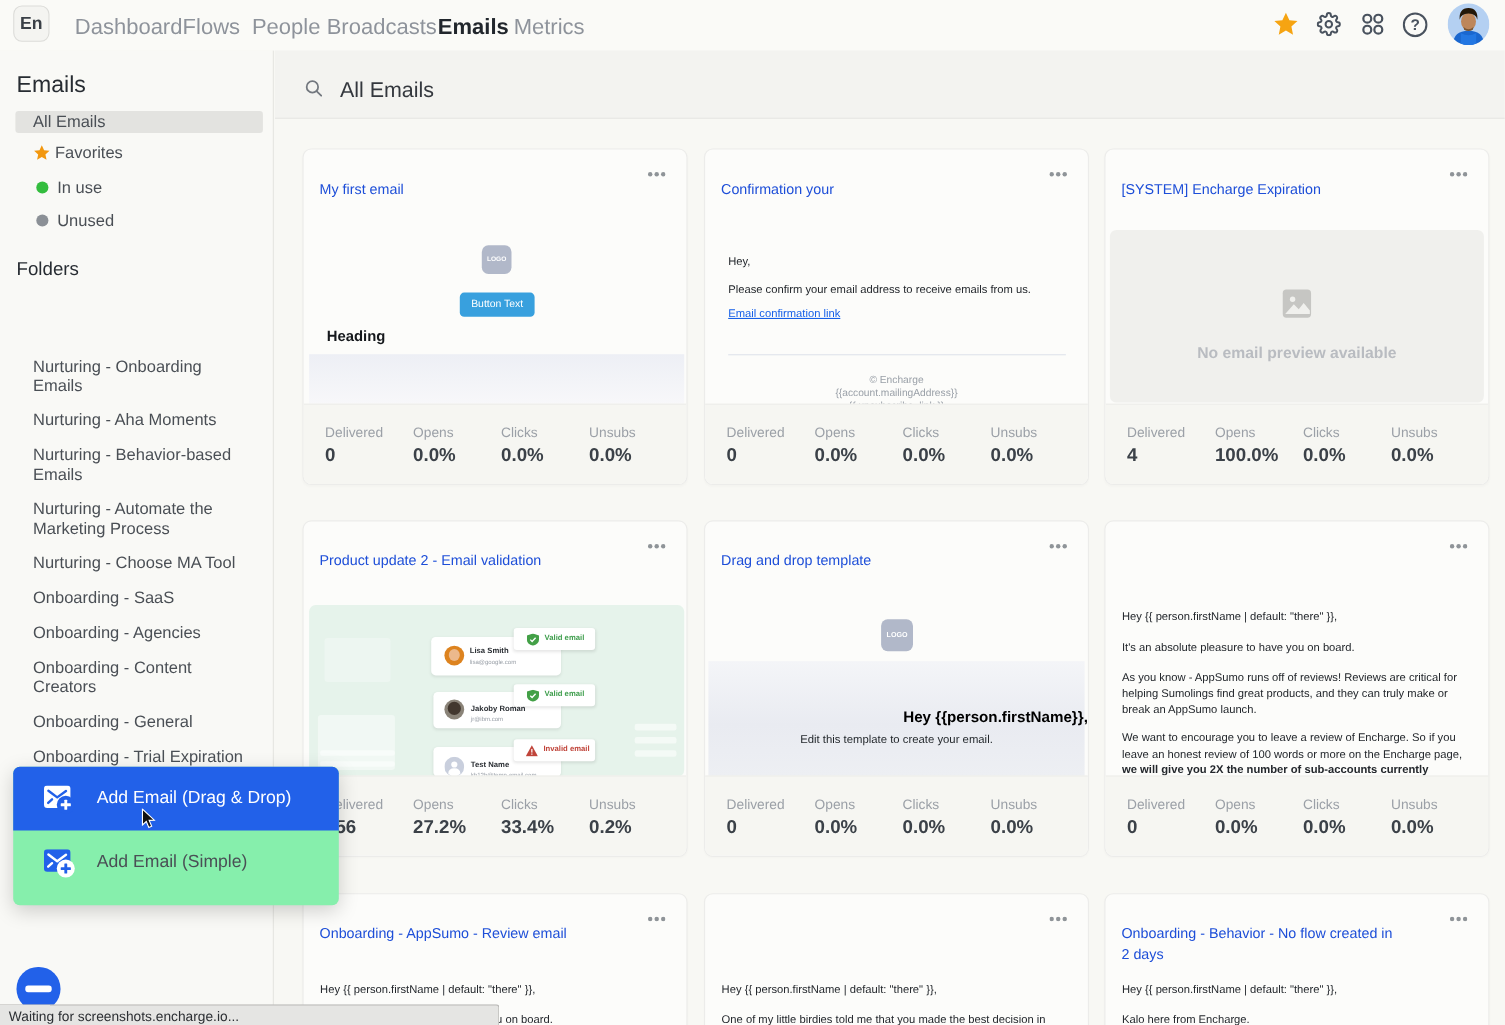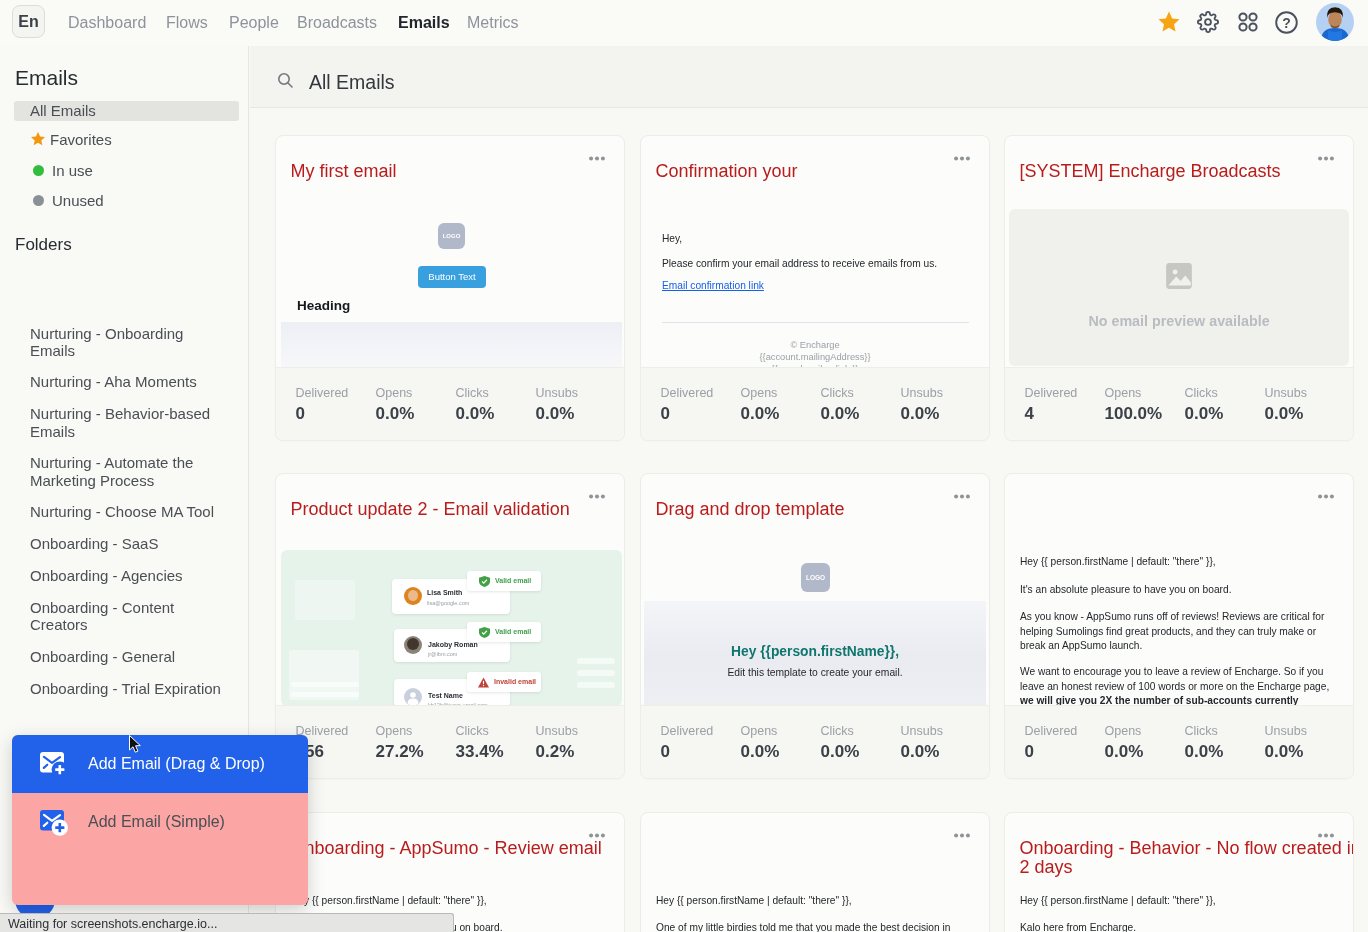"Dashboard" .nv { font-size: 16px -> 20px }
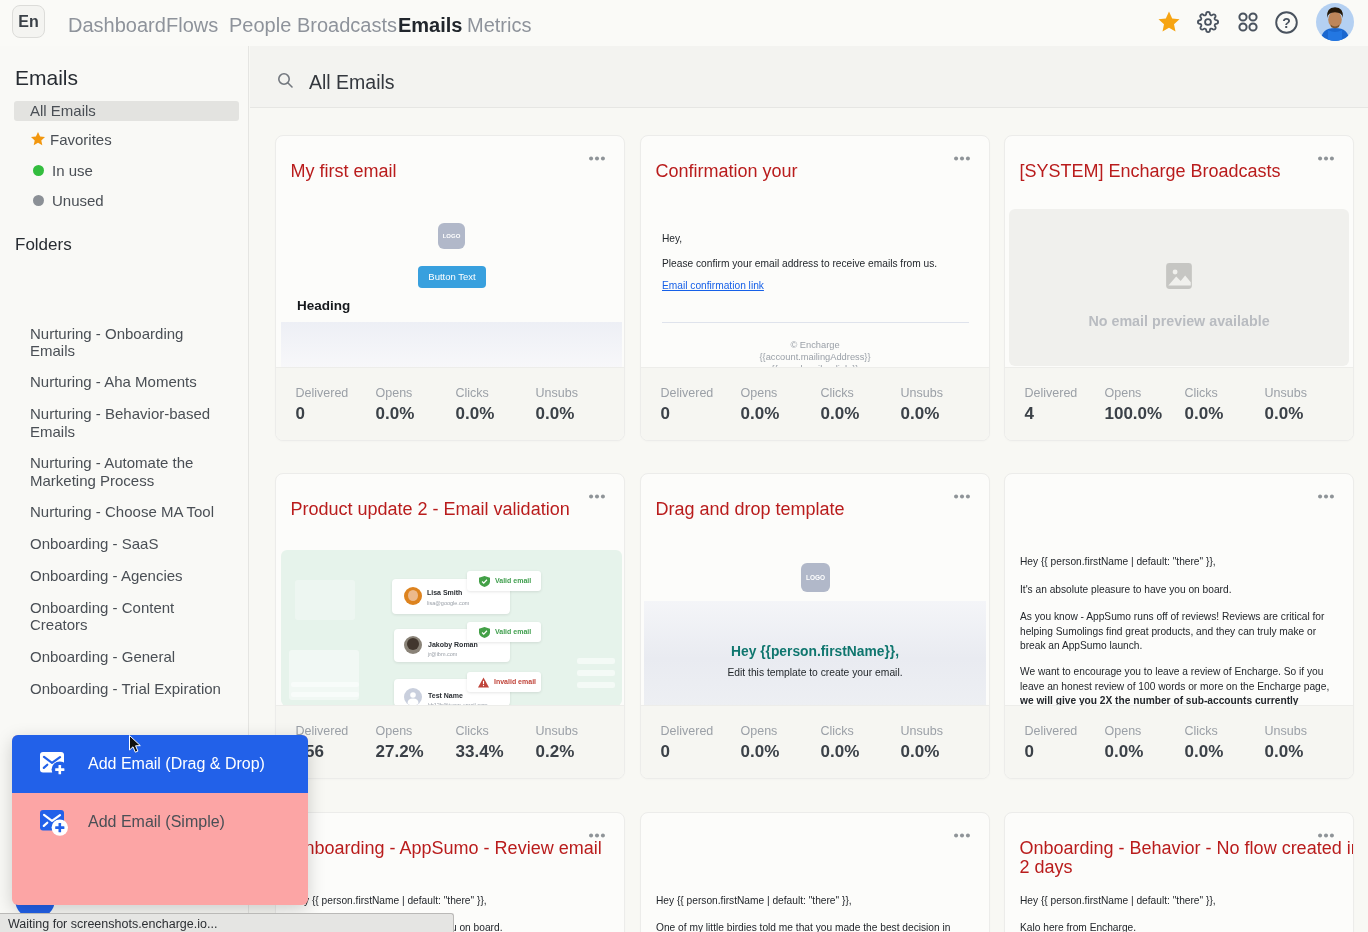"My first email" .t { color: #b91c1c -> #1d4ed8; font-size: 18px -> 13px }
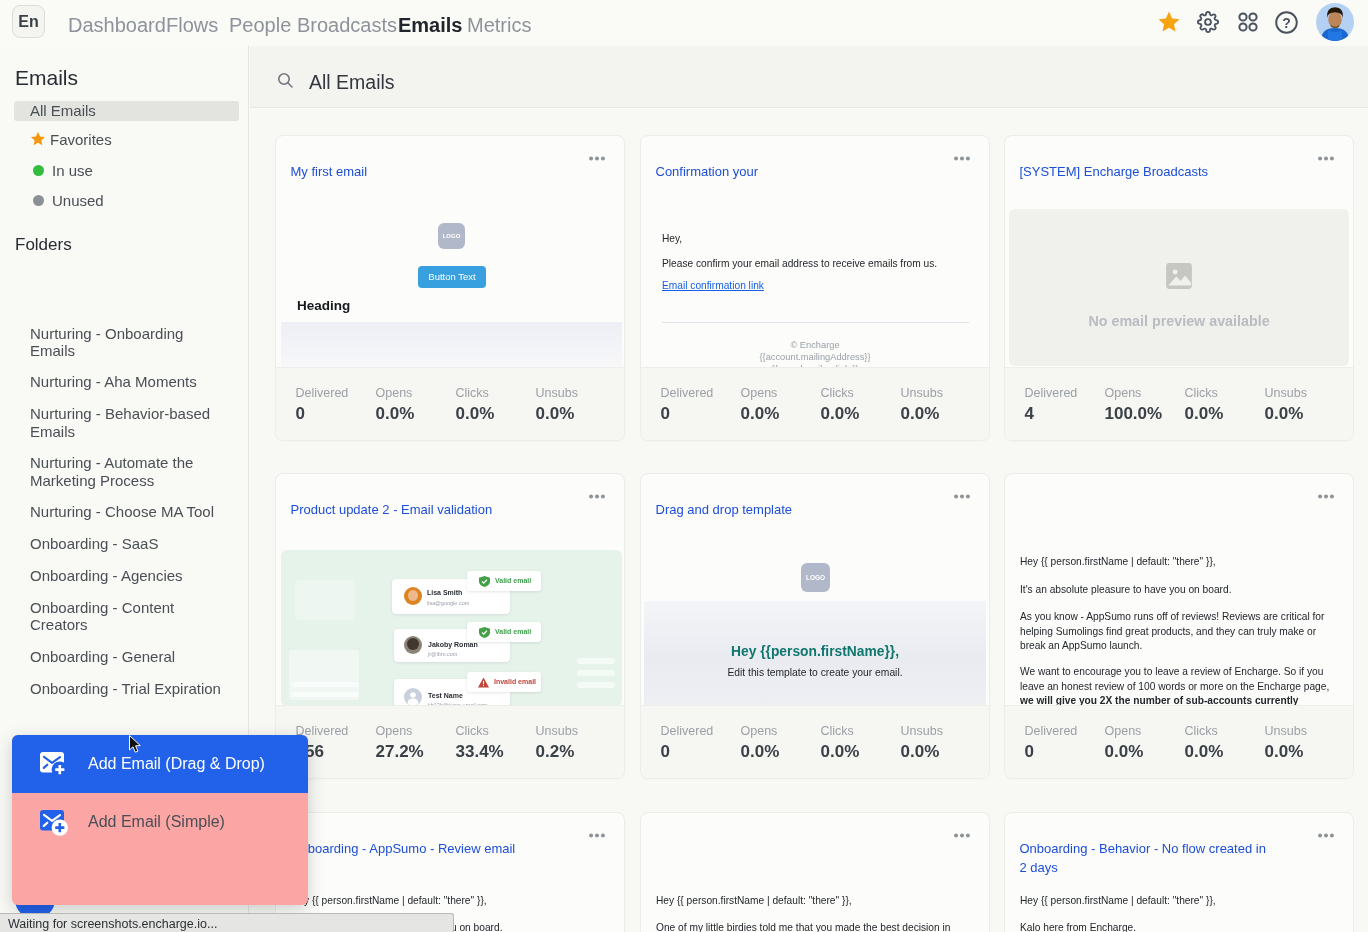"[SYSTEM] Encharge Broadcasts" div.t { text: Broadcasts -> Expiration }
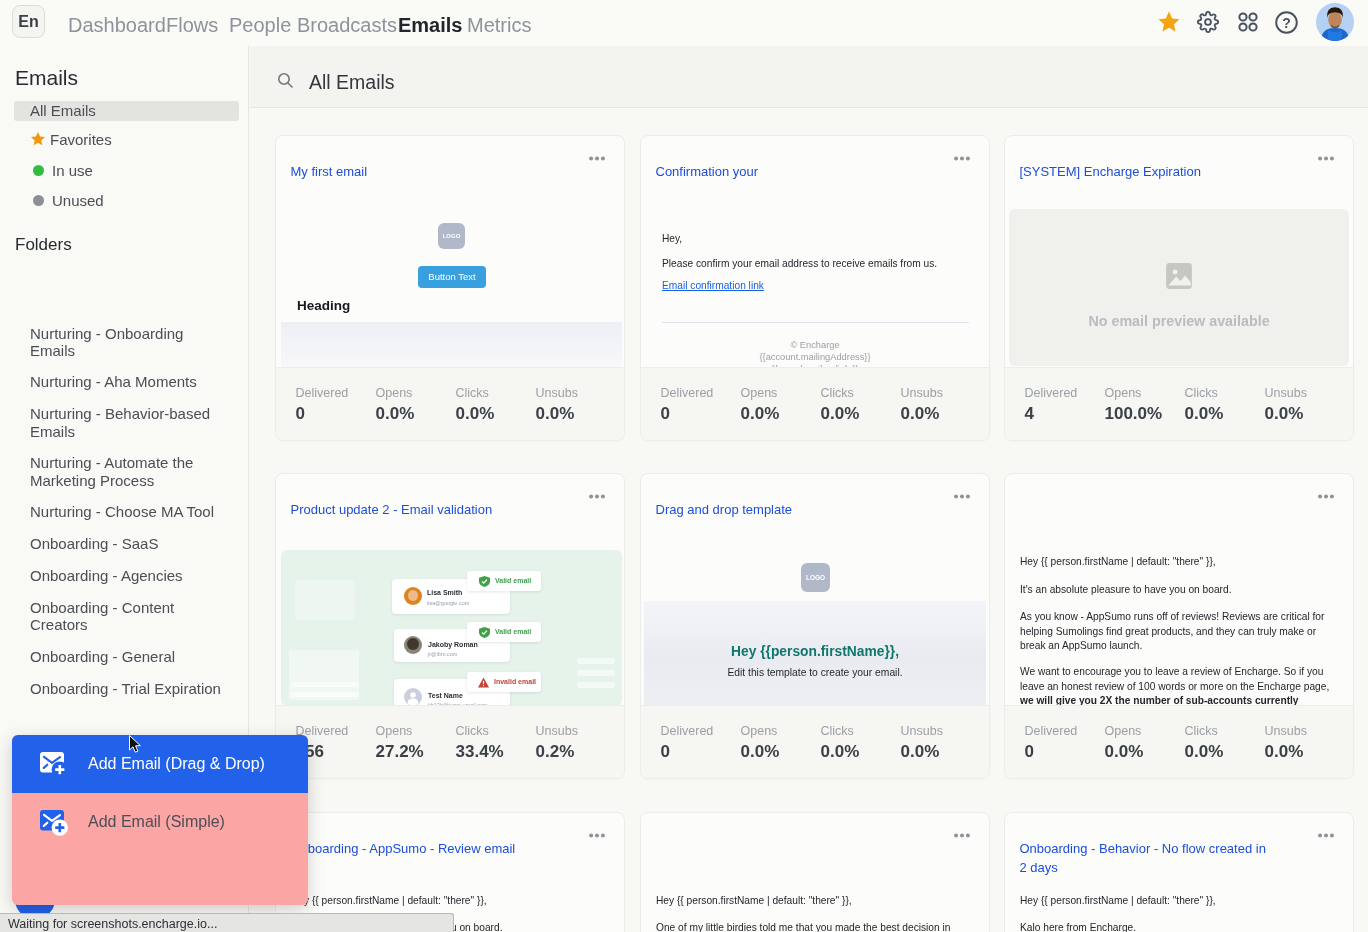"Hey {{person.firstName}}," div.abs { color: #0f766e -> #000000; text-align: center -> right }
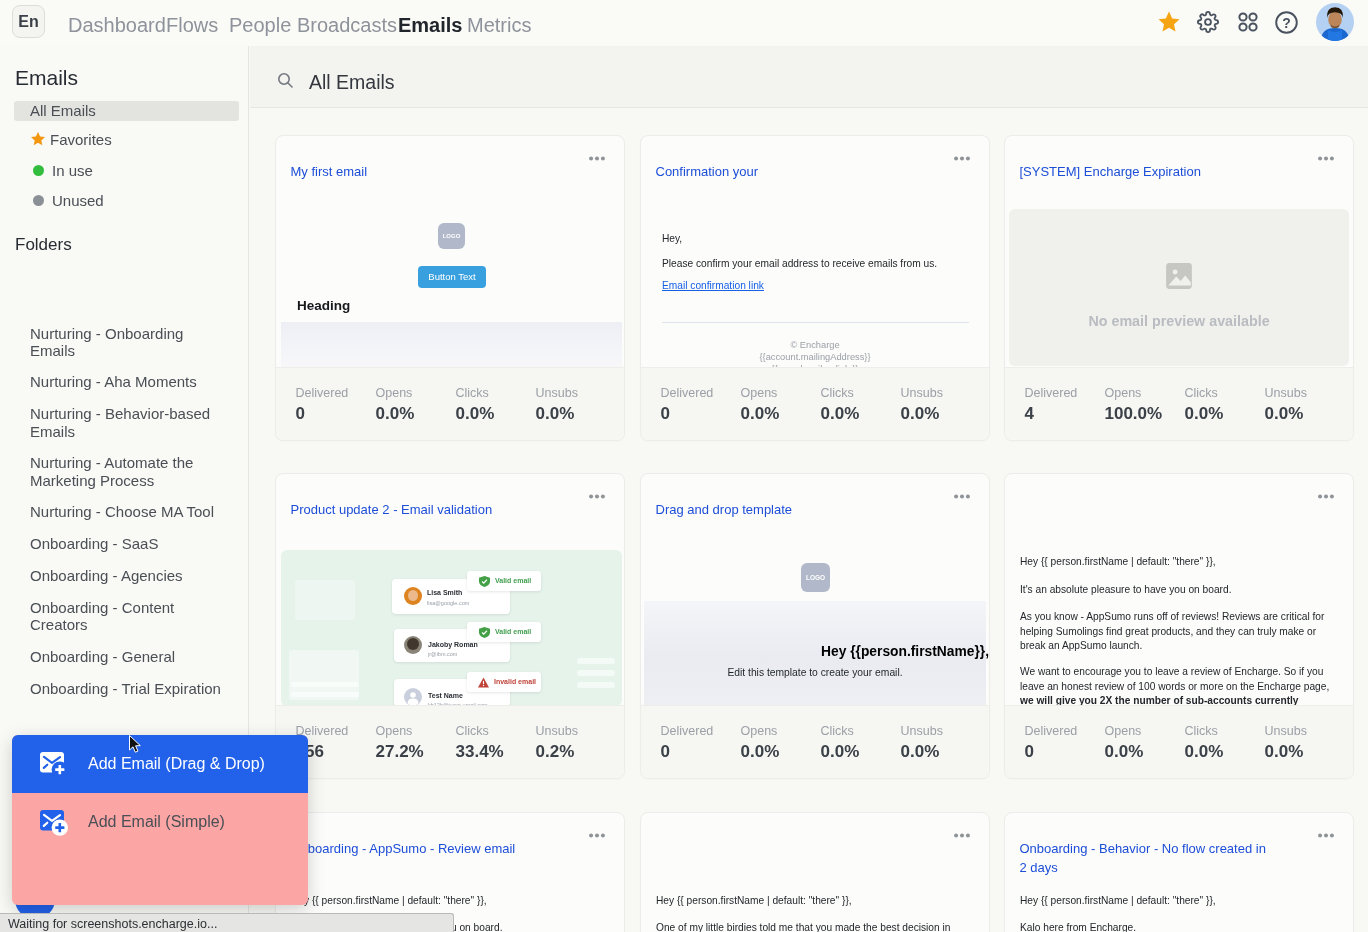"Add Email (Drag & Drop)" div.abs { background: #fca5a5 -> #86efac; height: 170px -> 126px; top: 735px -> 697px }
